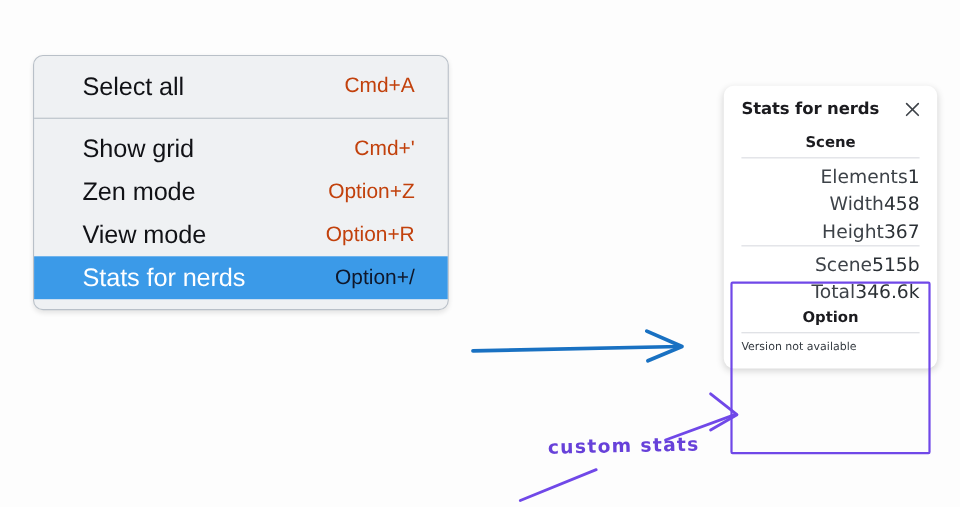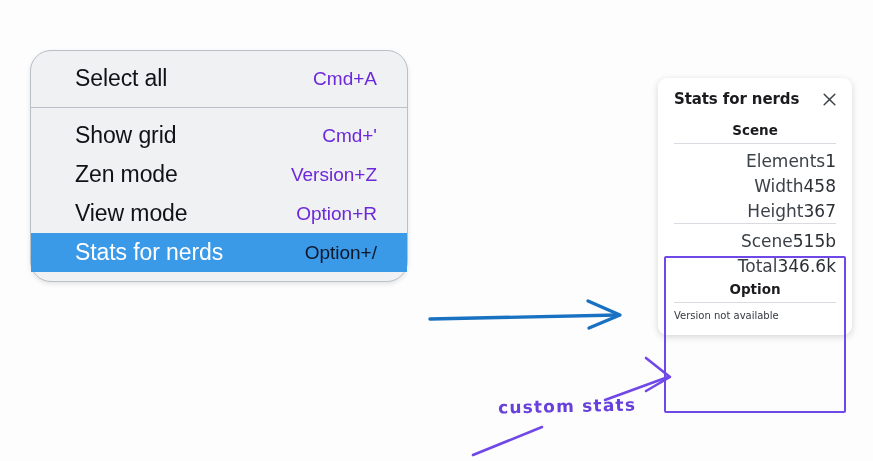"Select all" #context-menu { border-radius: 21px -> 9px }
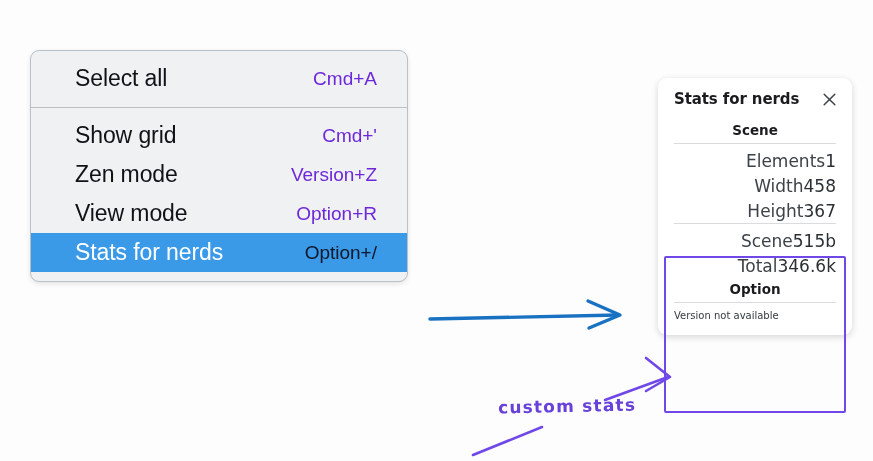"Cmd+A" .menu-item .shortcut { color: #6d28d9 -> #c2410c }
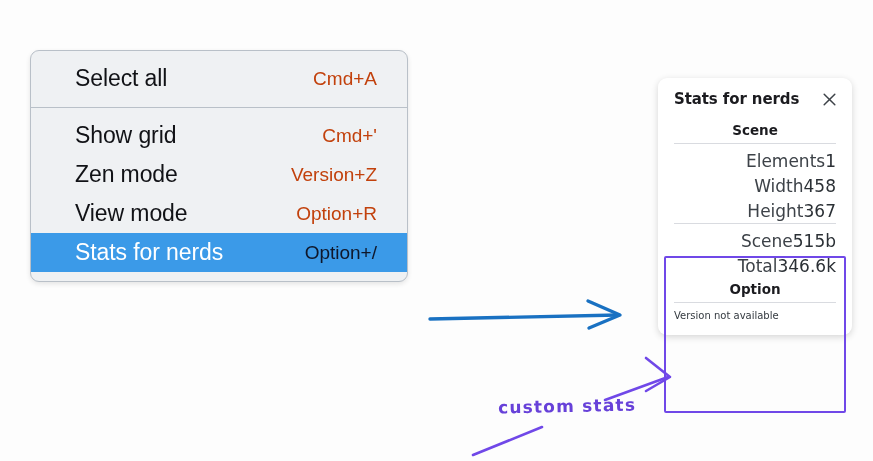"Version+Z" span.shortcut { text: Version+Z -> Option+Z }
